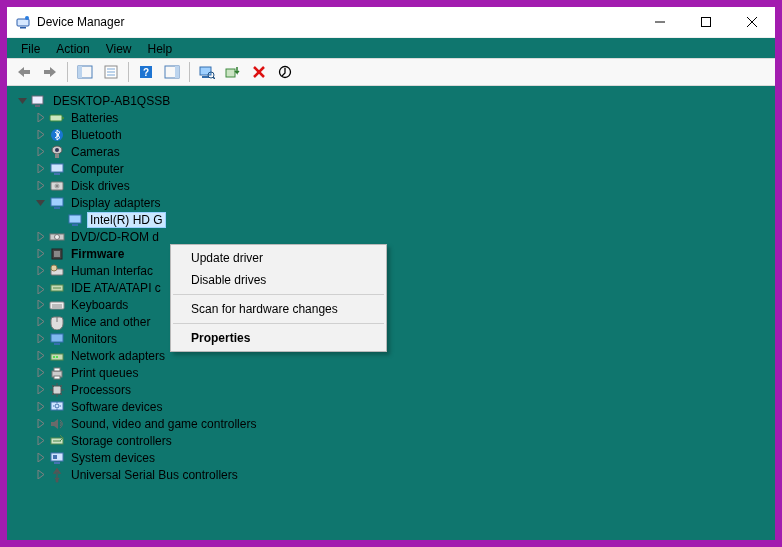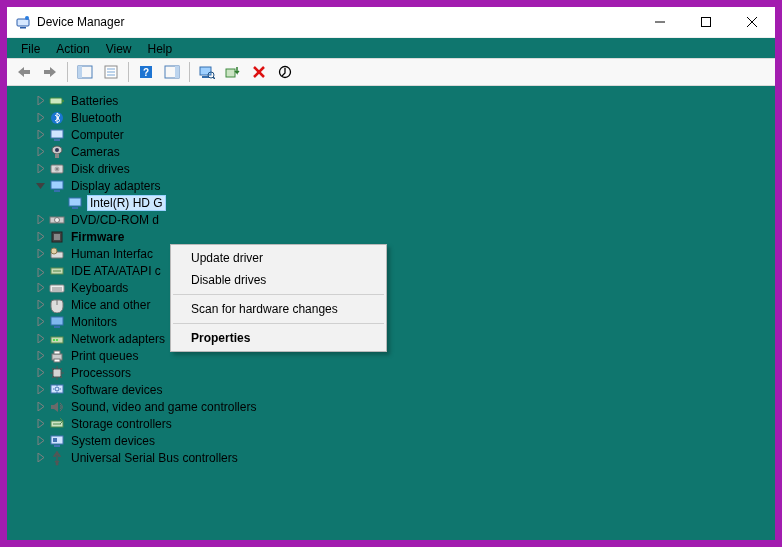"DESKTOP-AB1QSSB" div.row { html: none -> <div> <span> <svg> <path></path> </svg> </span> <span><svg> <rect></rect> <rect></rect> </svg></span> <span>DESKTOP-AB1QSSB</span> </div> }
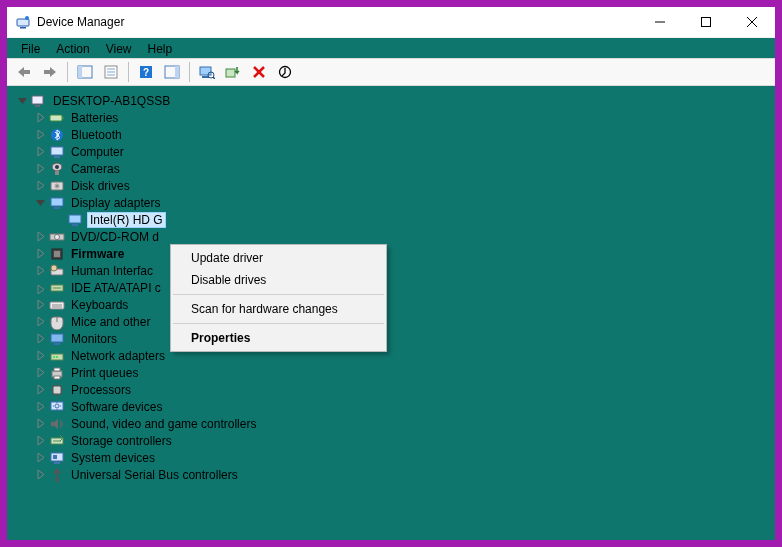"Computer" div.row { order: before "Cameras" -> after "Cameras" }
